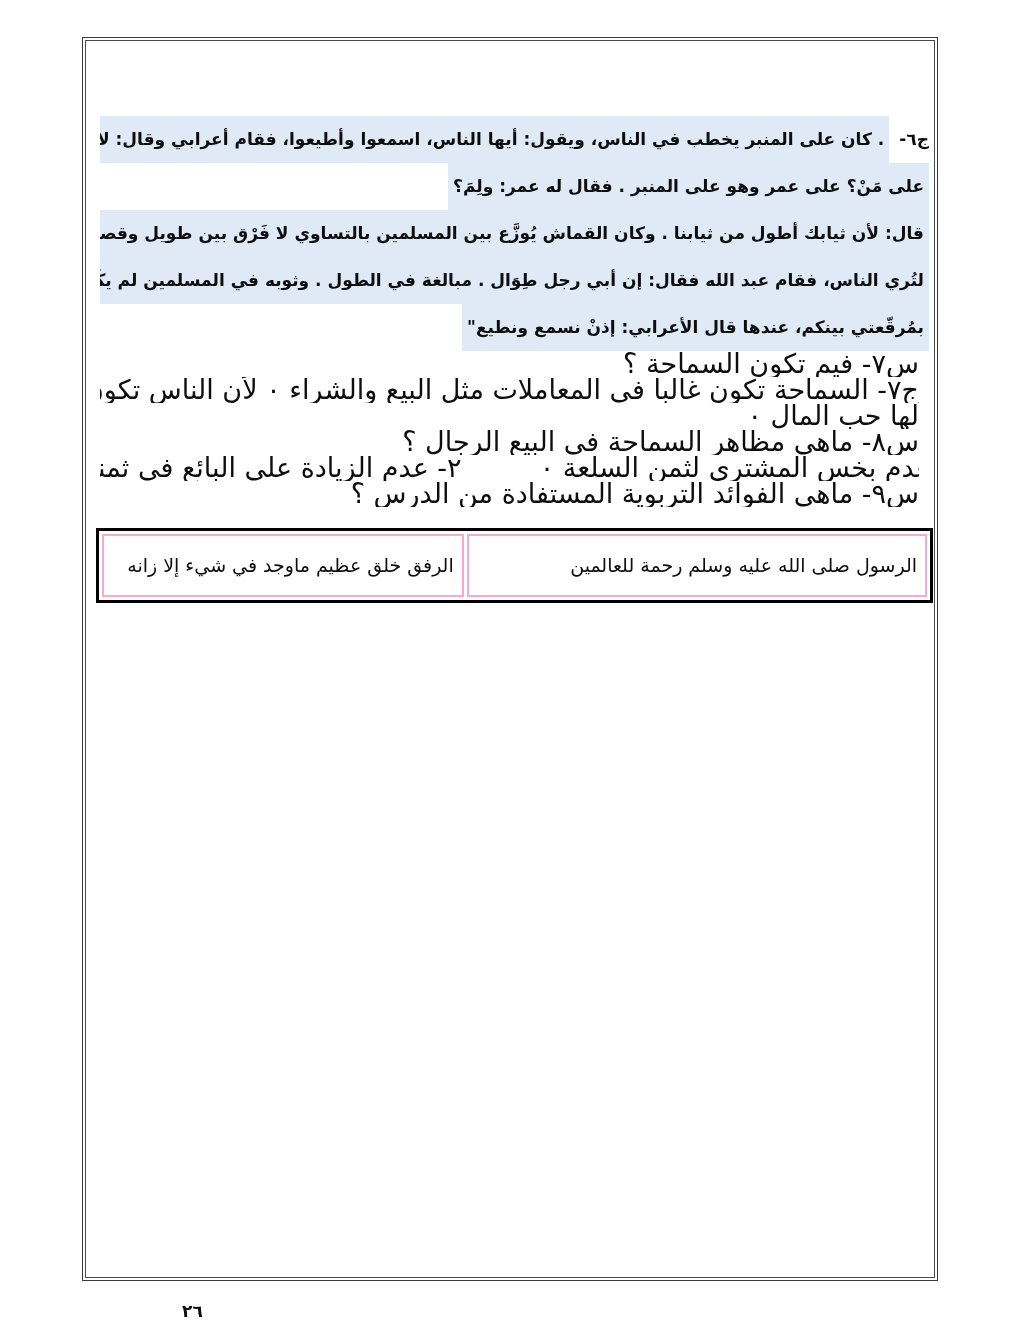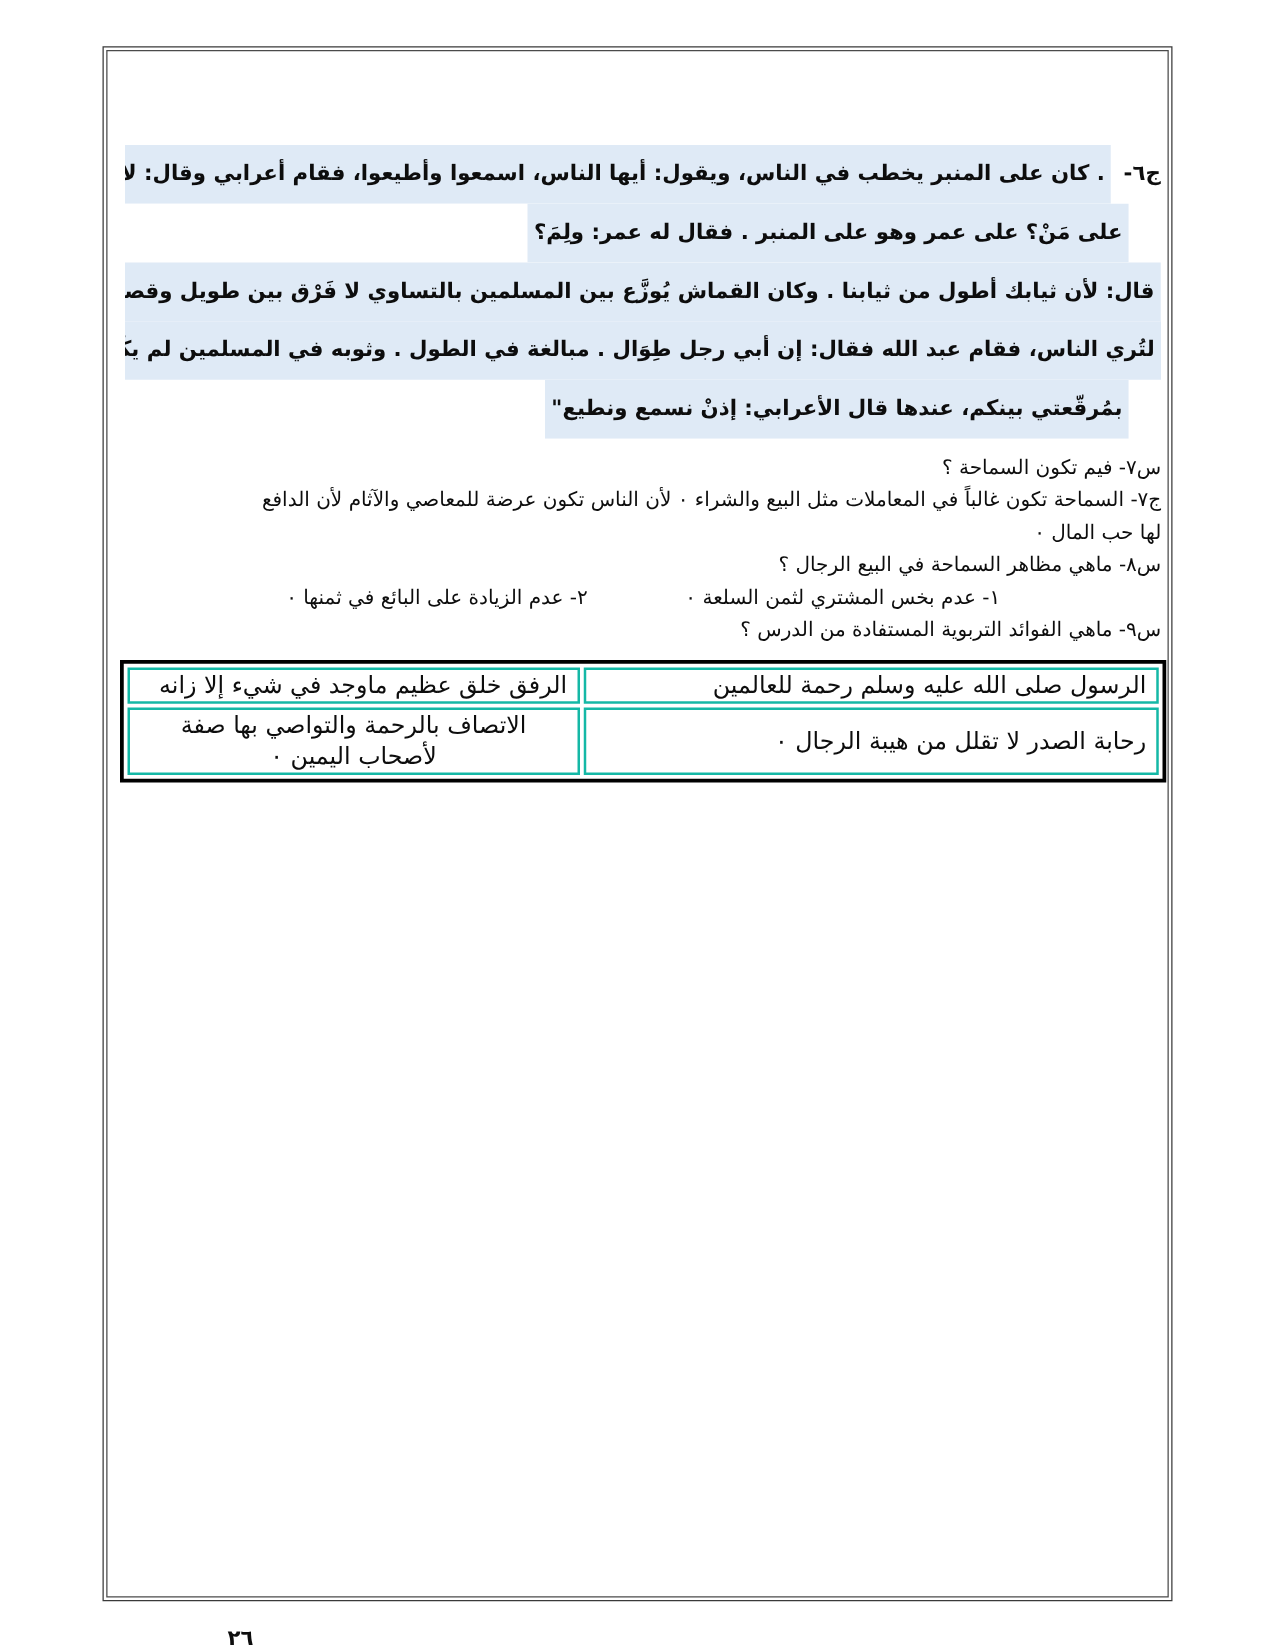"على مَنْ؟ على عمر وهو" .h-indent { margin-right: 26px -> none }
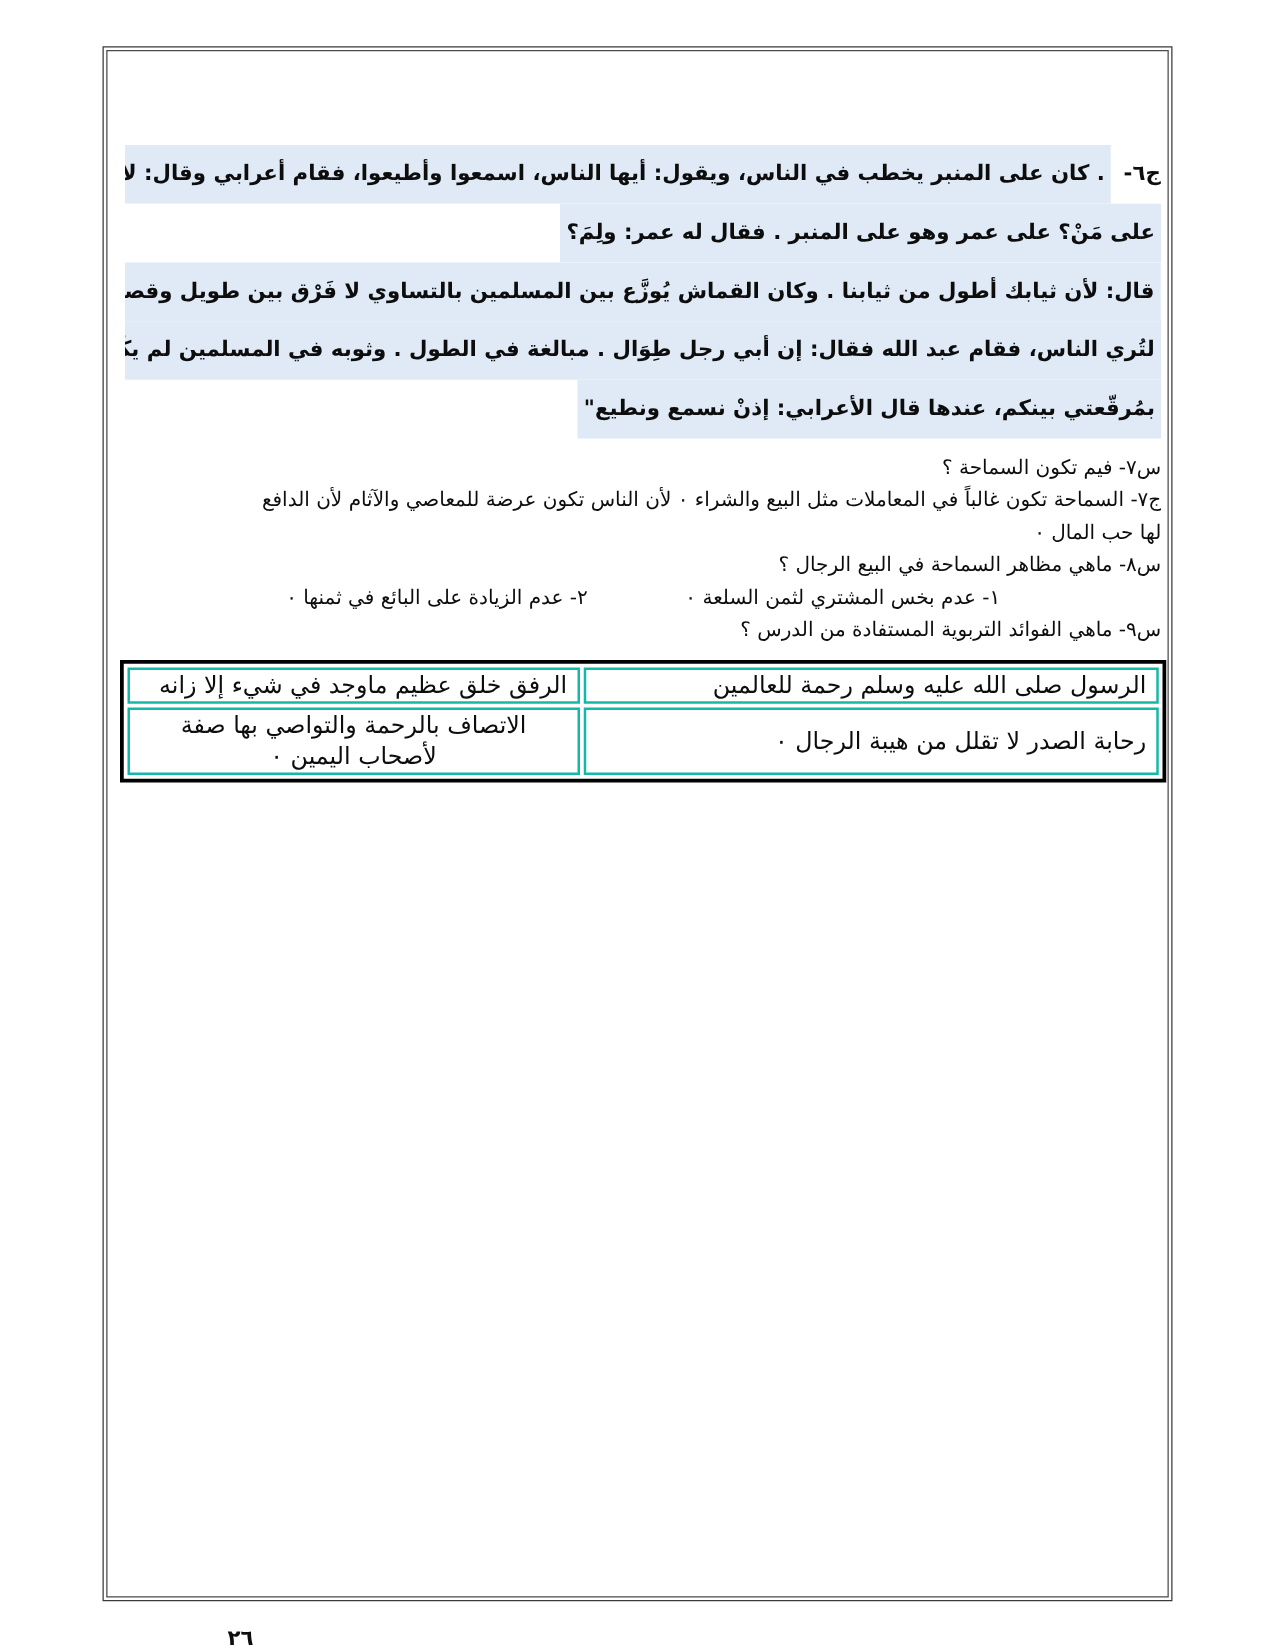"س٧- فيم تكون السماحة ؟" .qa { font-size: 16px -> 27px; margin-top: 10px -> none; right: 5px -> 15px }
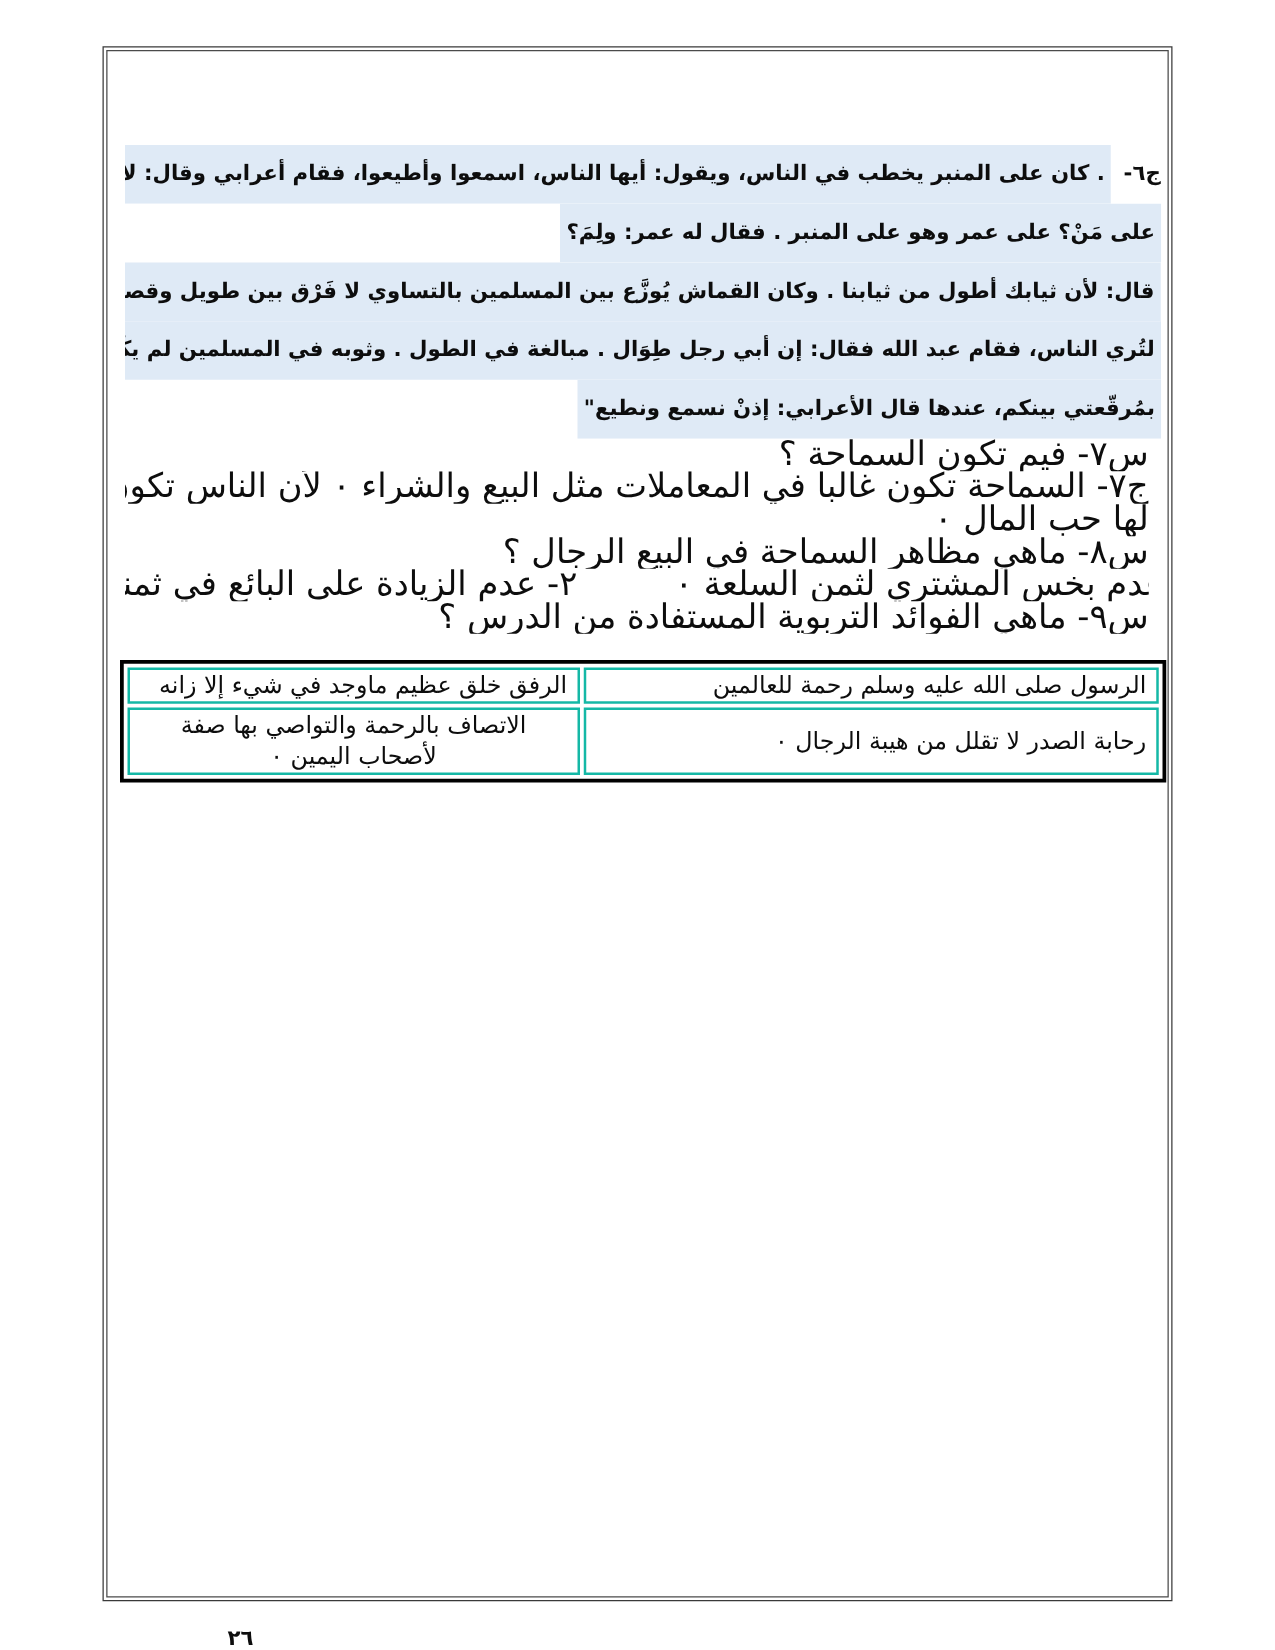"الرفق خلق عظيم ماوجد في" .benefits td { border: 2px solid #14b8a6 -> 2px solid #f9a8d4; padding: 0 8px -> 17px 8px }
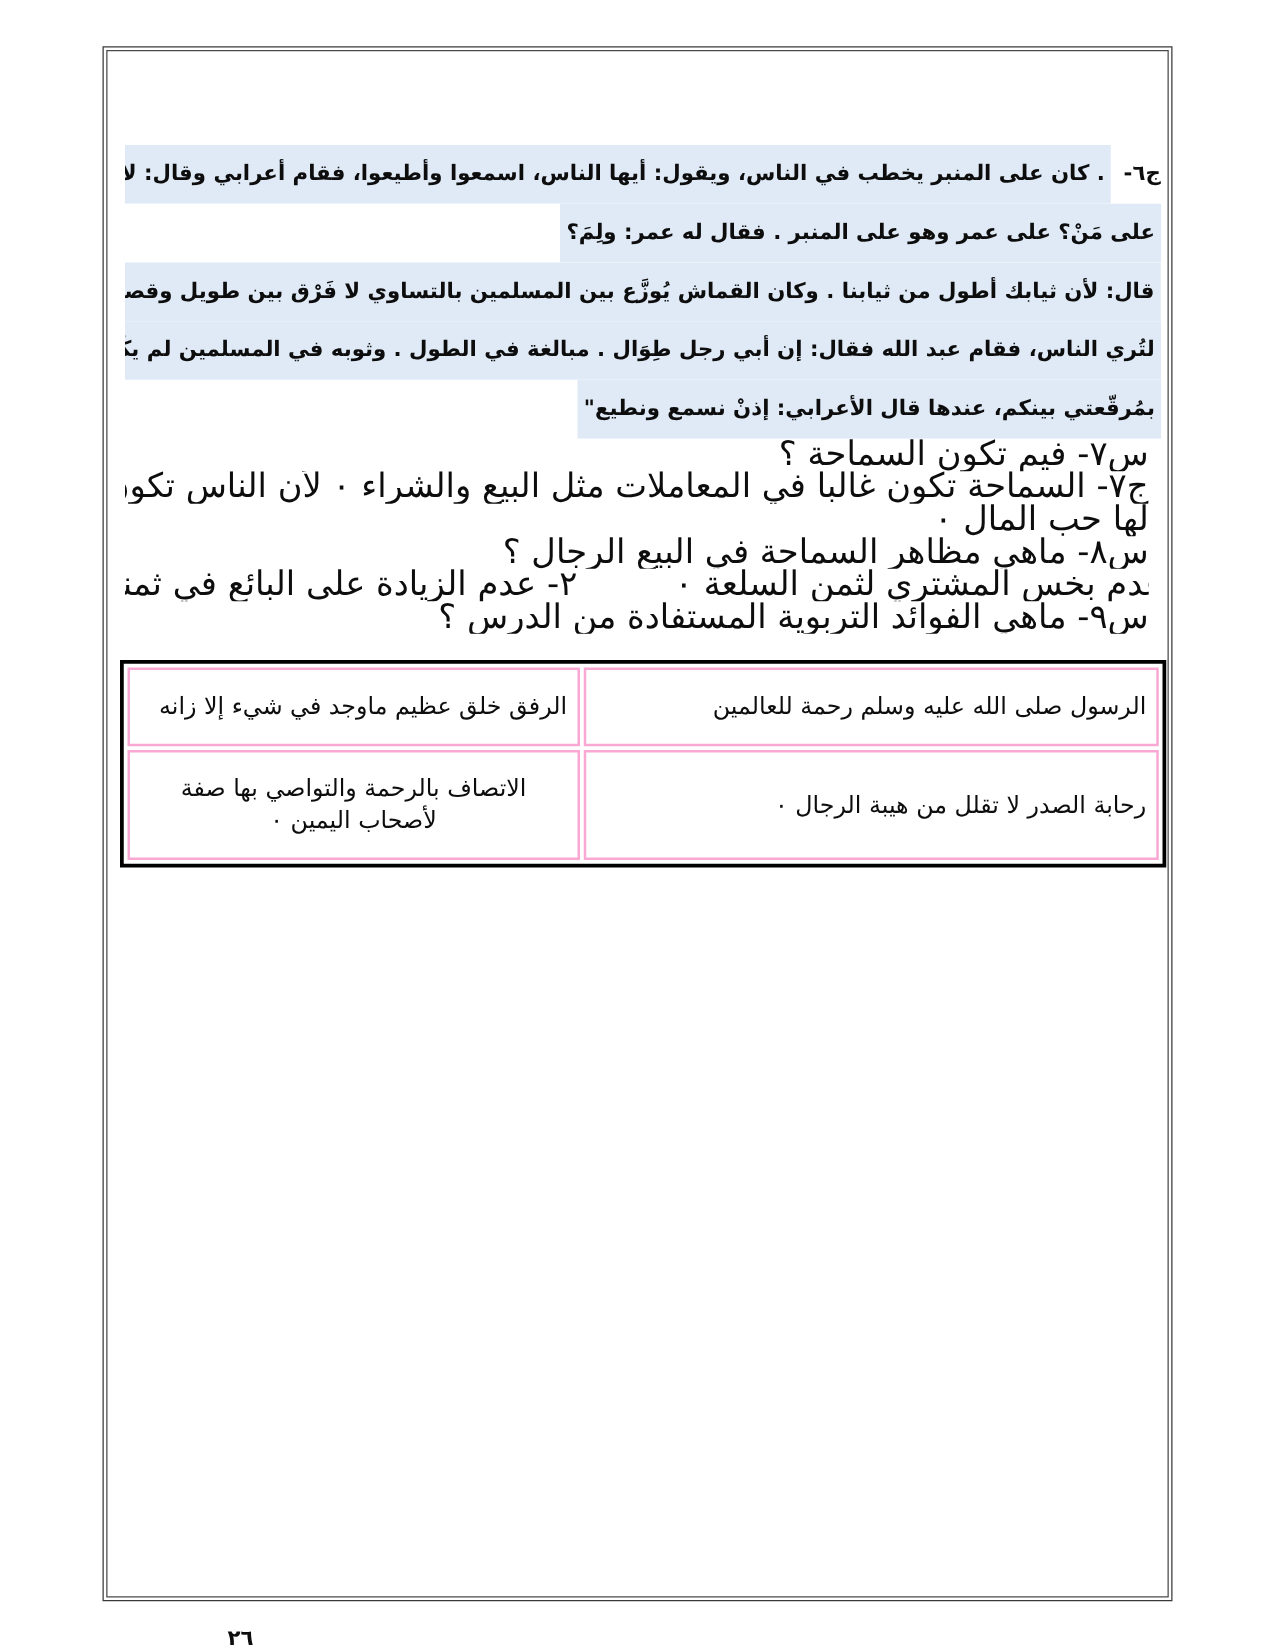"رحابة الصدر لا تقلل من" tr.tall { html: <tr> <td>رحابة الصدر لا تقلل من هيبة الرجال ٠</td> <td>الاتصاف بالرحمة والتواصي بها صفة لأصحاب اليمين ٠</td> </tr> -> none }
